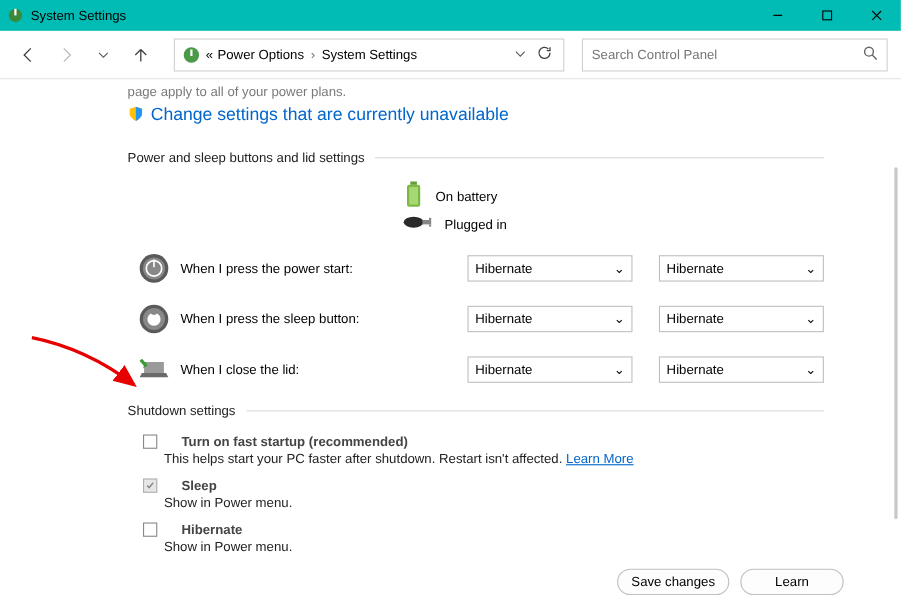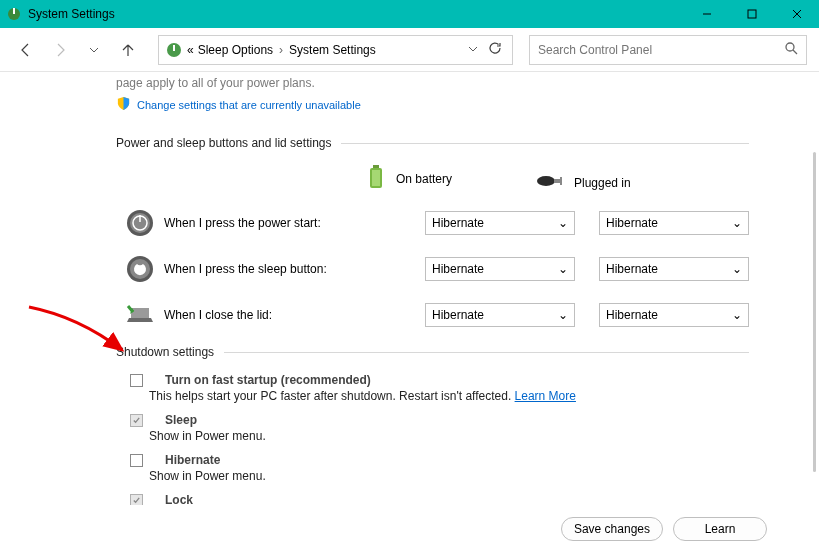"Sleep Options" span.breadcrumb-text { text: Sleep -> Power }
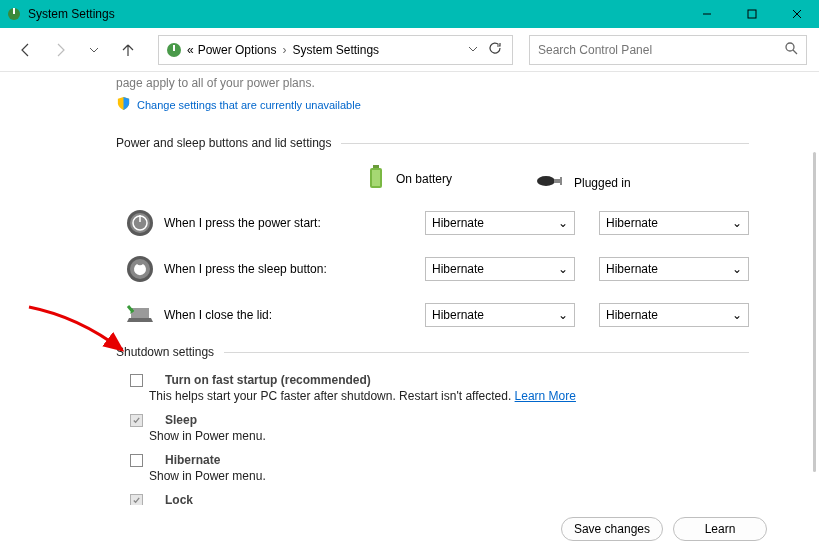"Change settings that are currently" .shield-link a { font-size: 11px -> 16px }
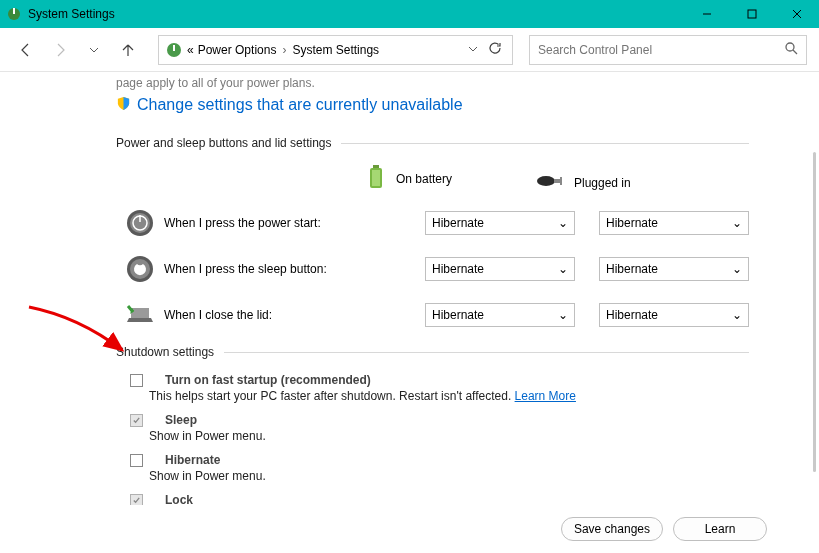"On battery" .col-headers { align-items: flex-end -> flex-start; flex-direction: none -> column }
